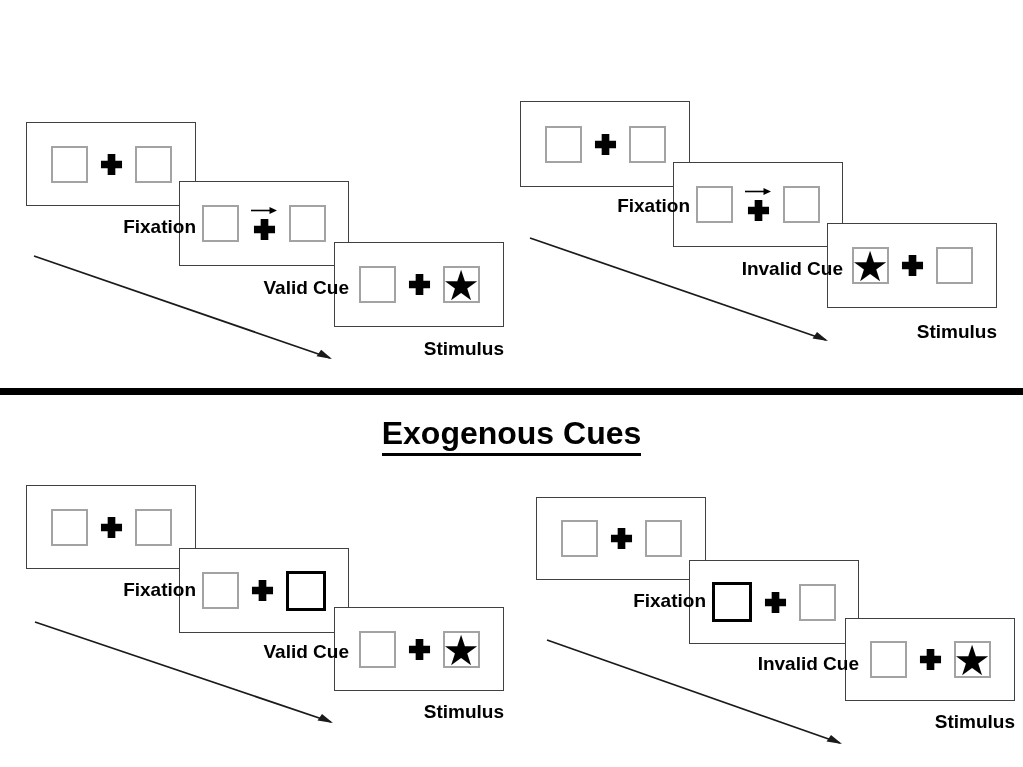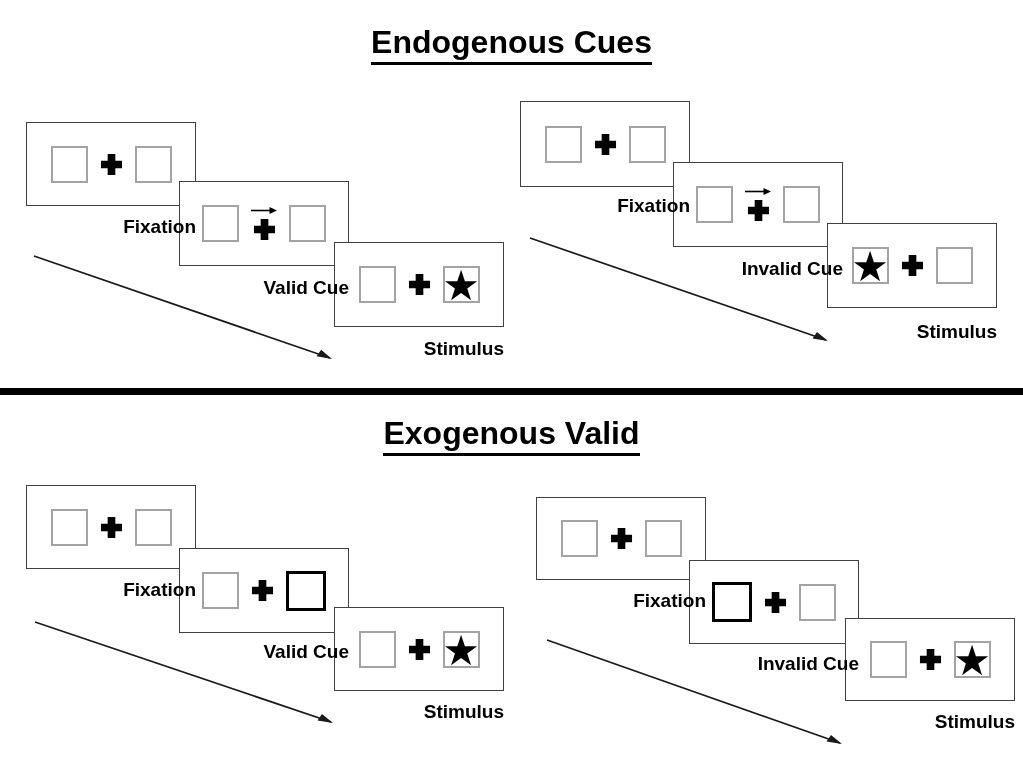"Endogenous Cues" div.section-title { html: <div> <span>Endogenous Cues</span> </div> -> none }
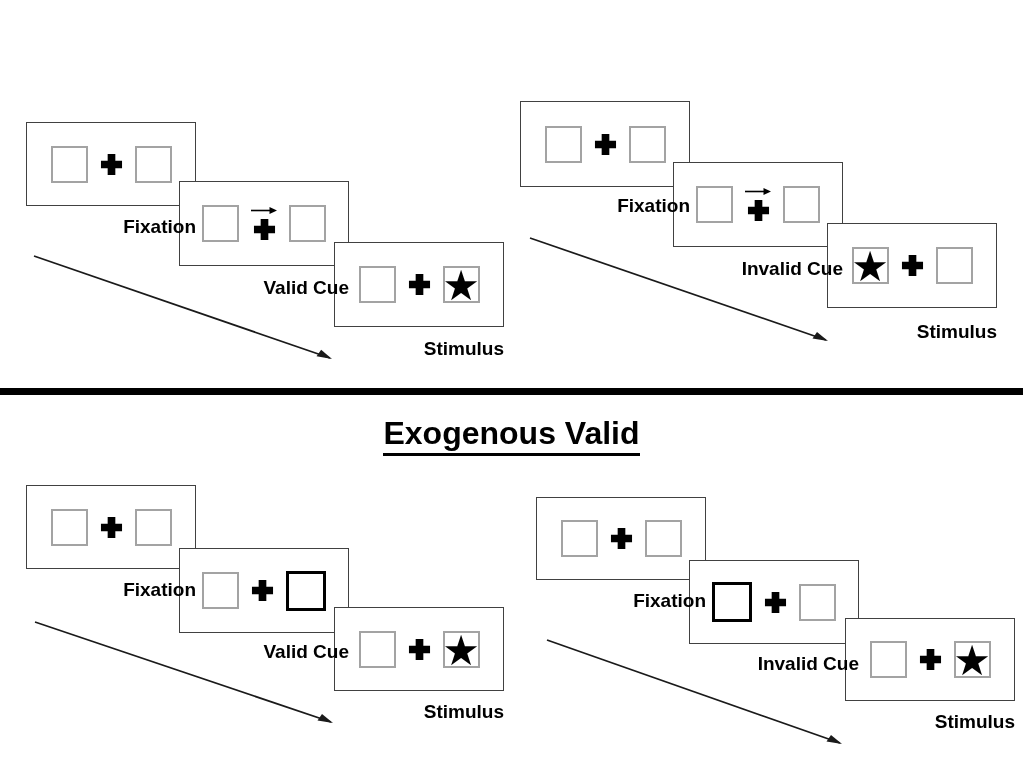"Exogenous Valid" span { text: Valid -> Cues }
